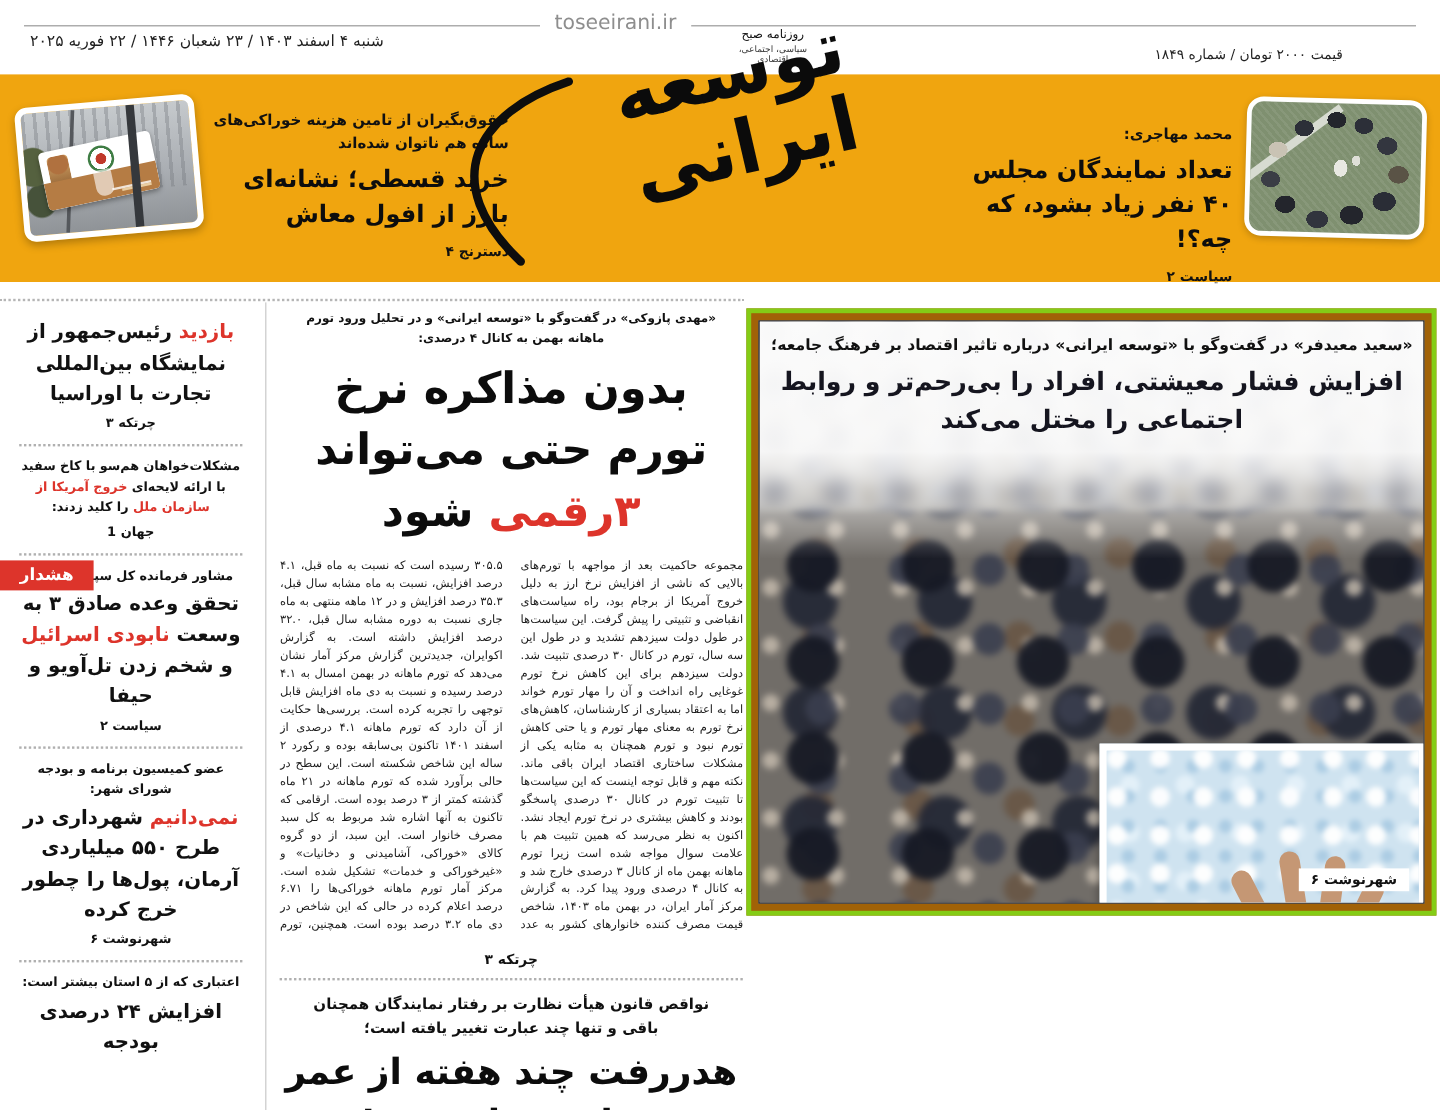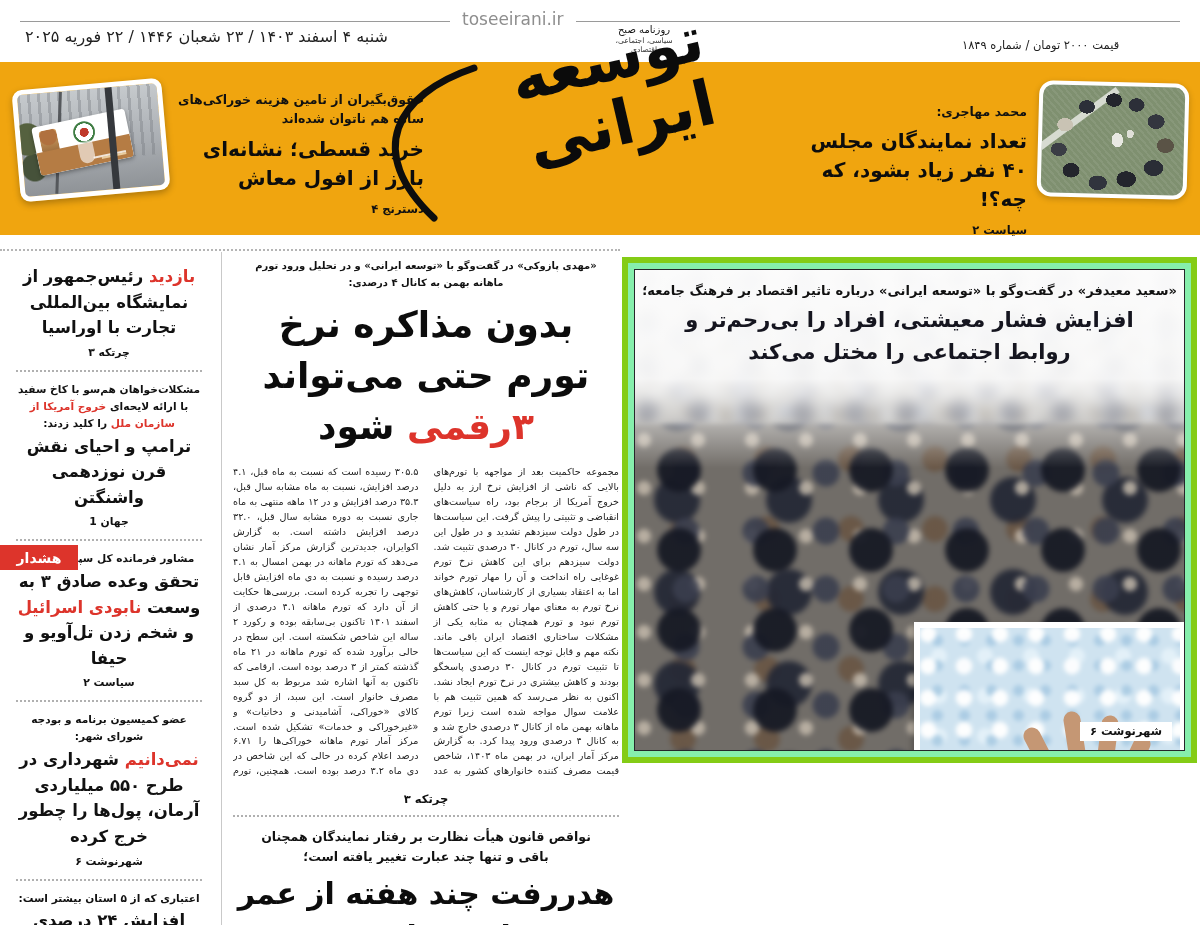"شنبه ۴ اسفند ۱۴۰۳ /" .date-line { font-size: 16px -> 13px }
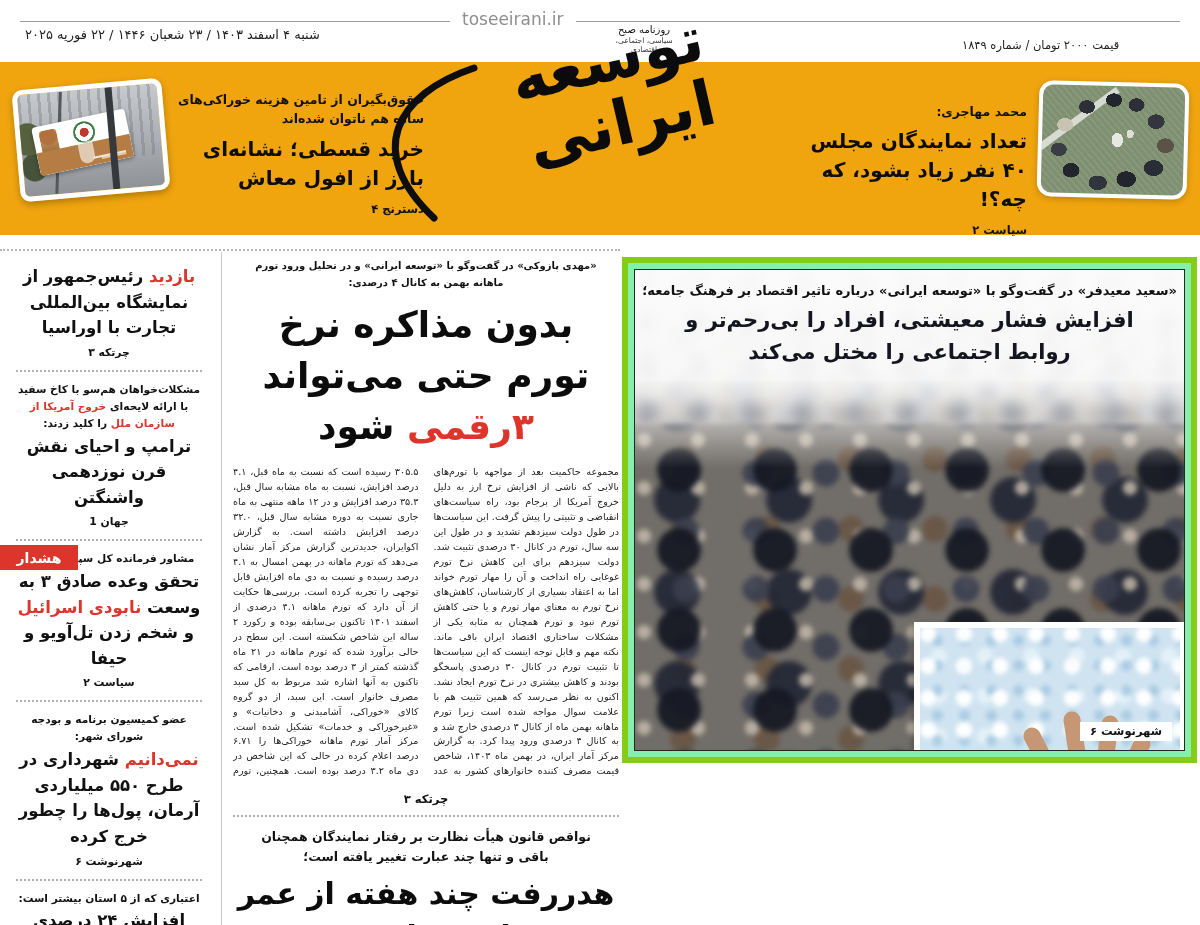"«سعید معیدفر» در گفت‌وگو با" .feature { background: #86efac -> #a16207; border: 6px solid #84cc16 -> 4px solid #84cc16 }
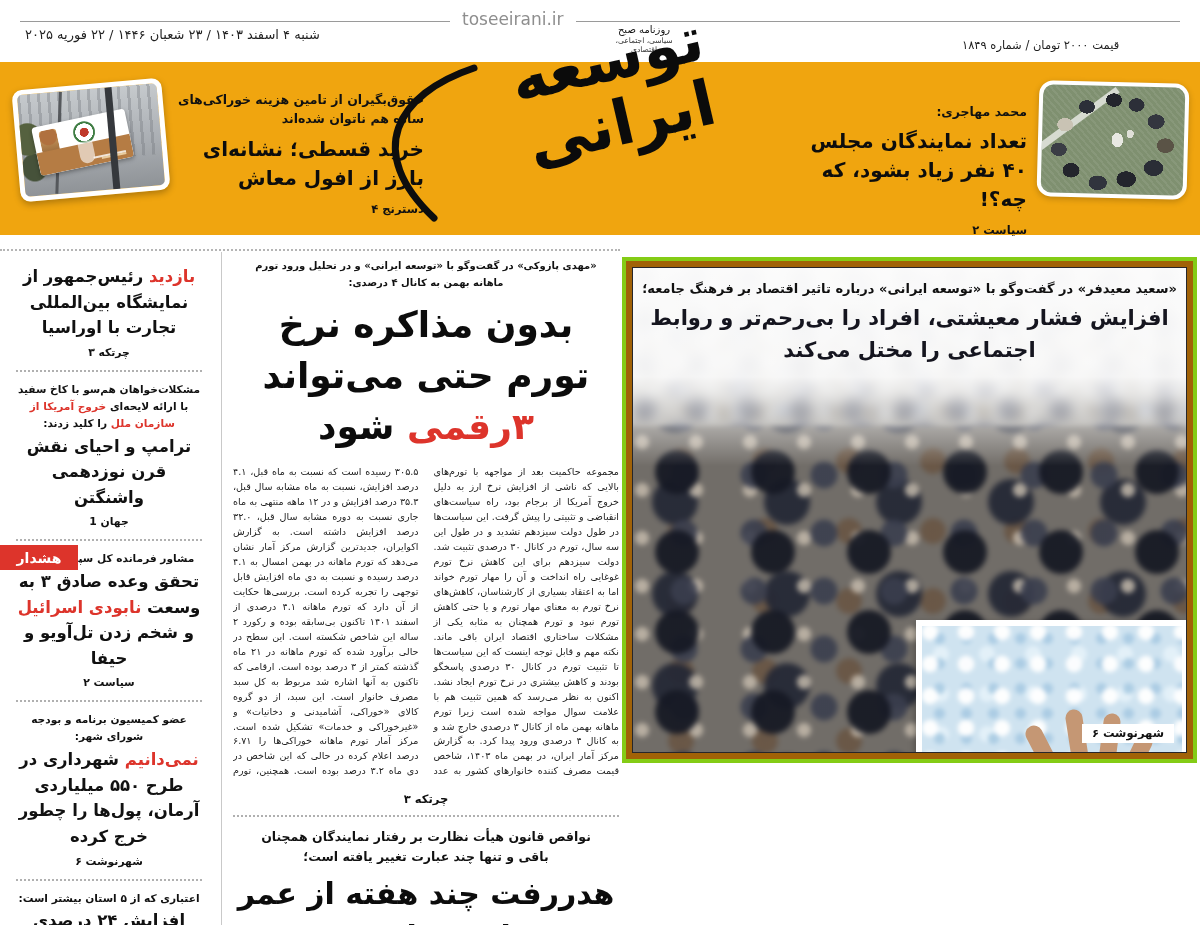"ترامپ و احیای نقش قرن" div.s-headline { html: <div><span>ترامپ و احیای نقش قرن نوزدهمی واشنگتن</span></div> -> none }
